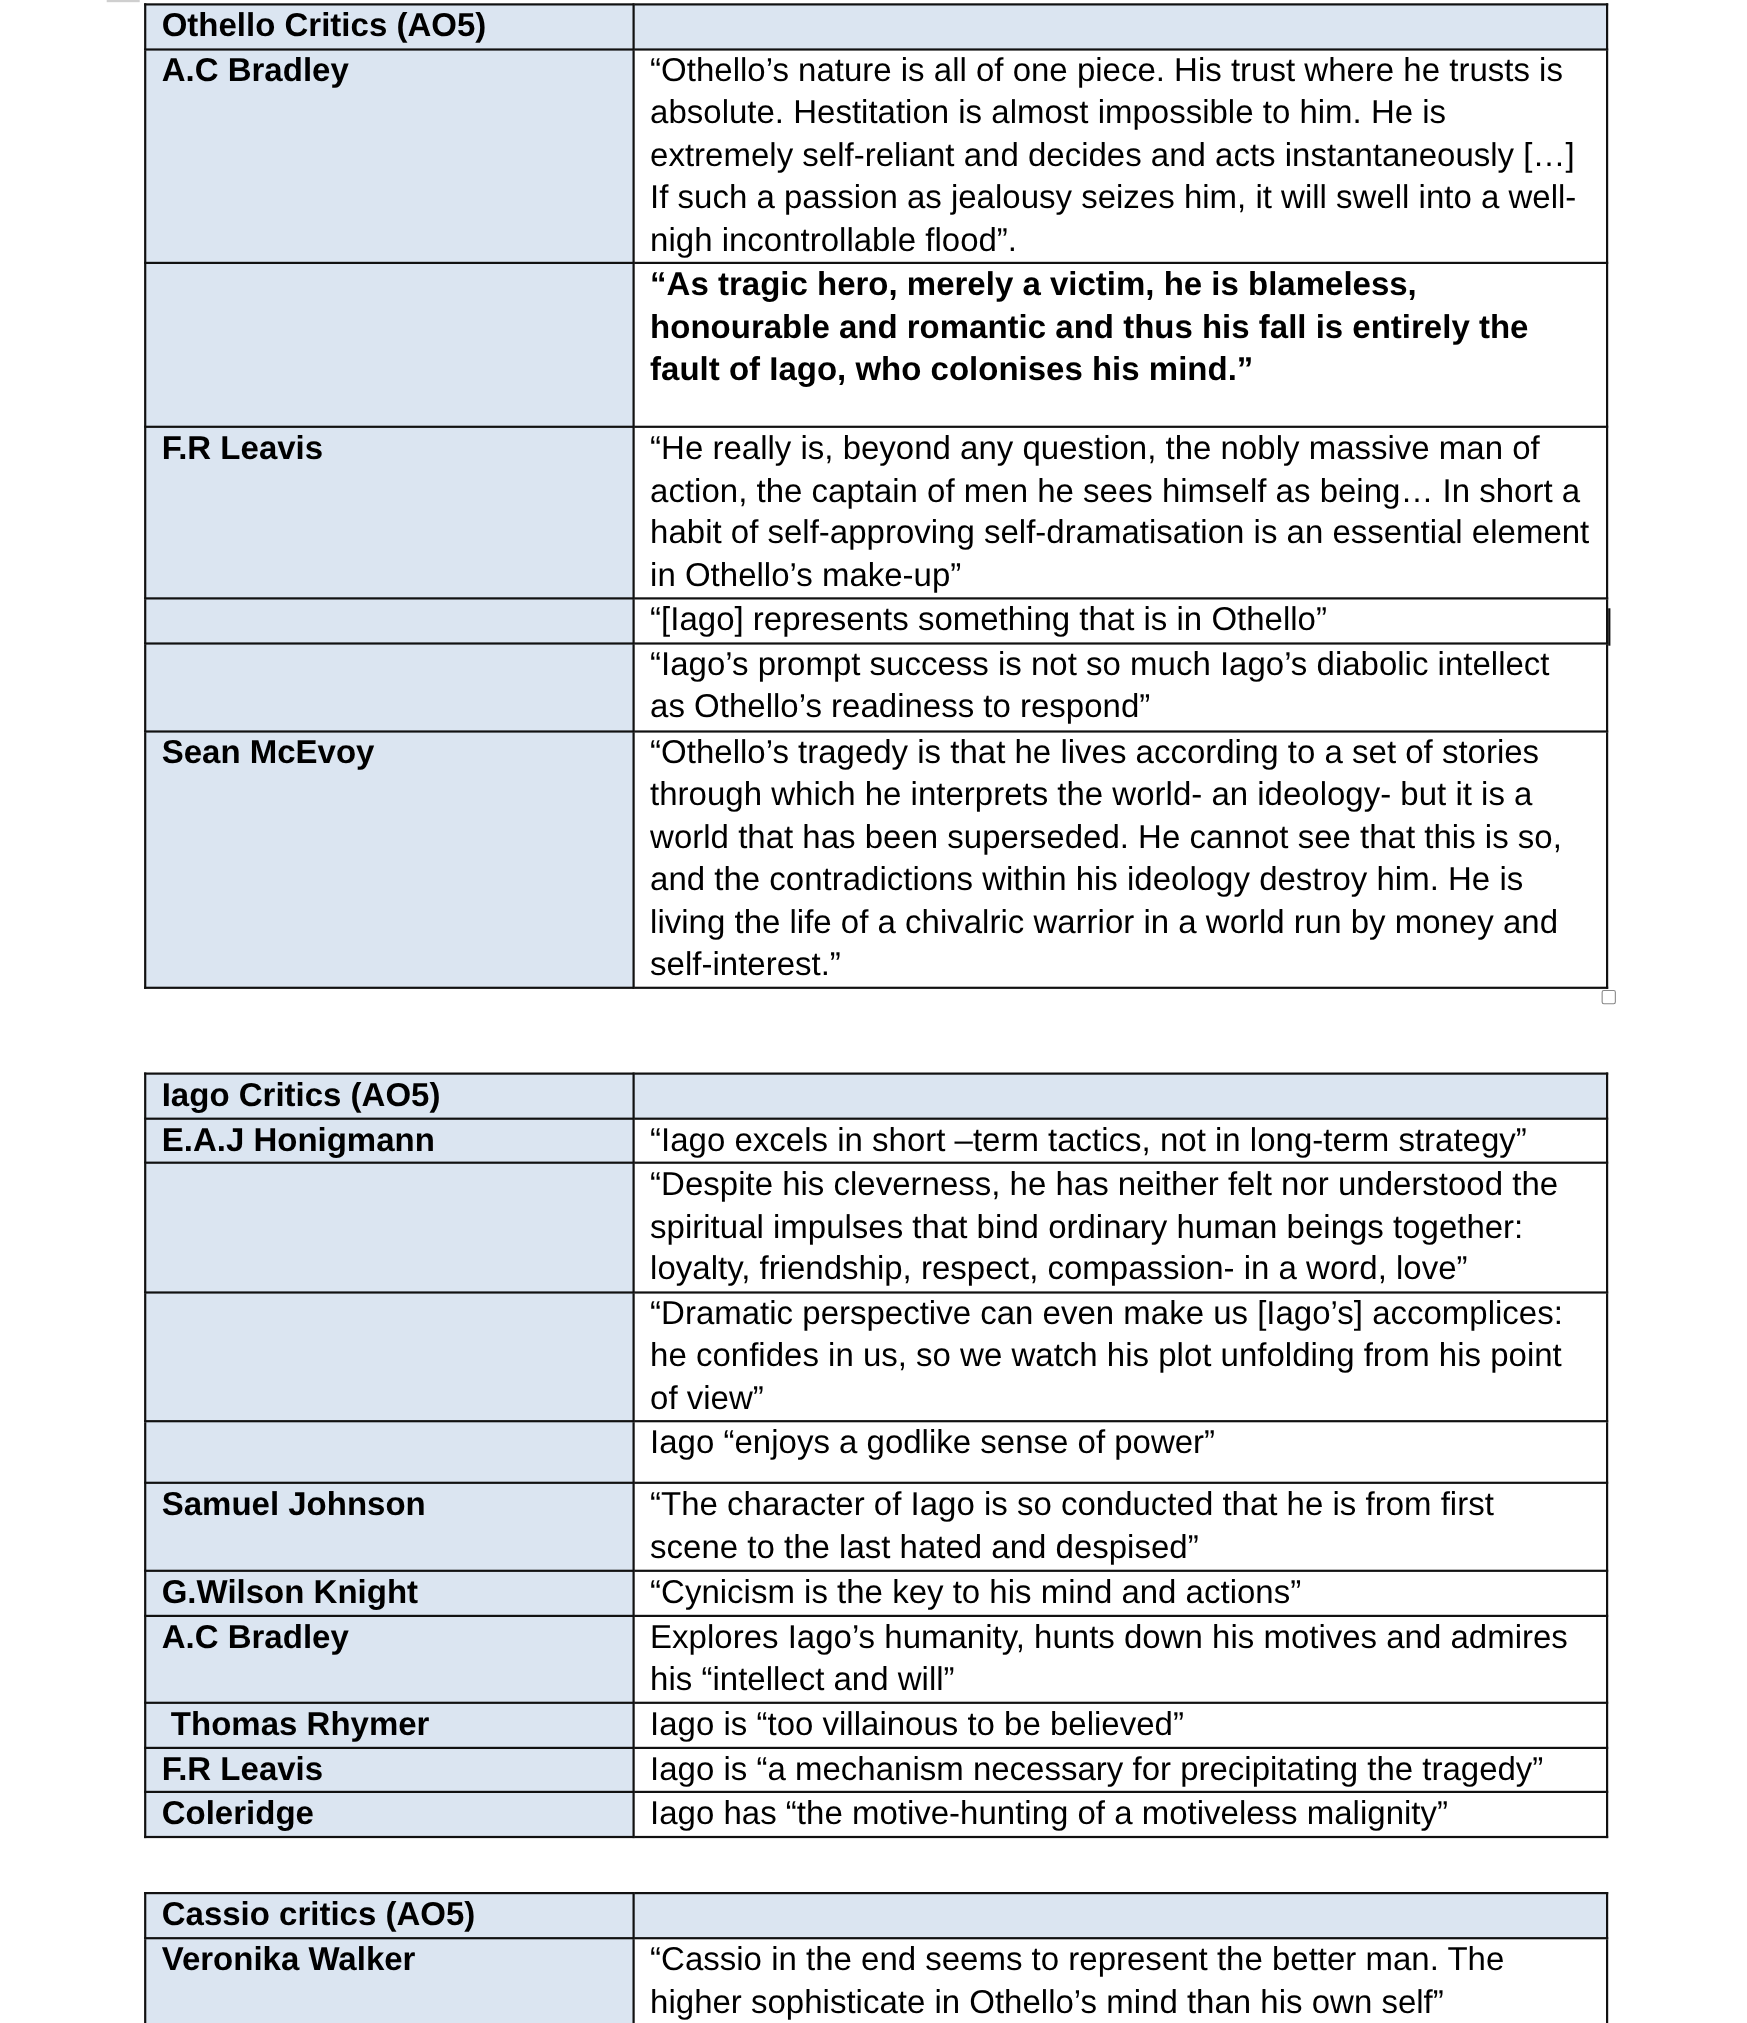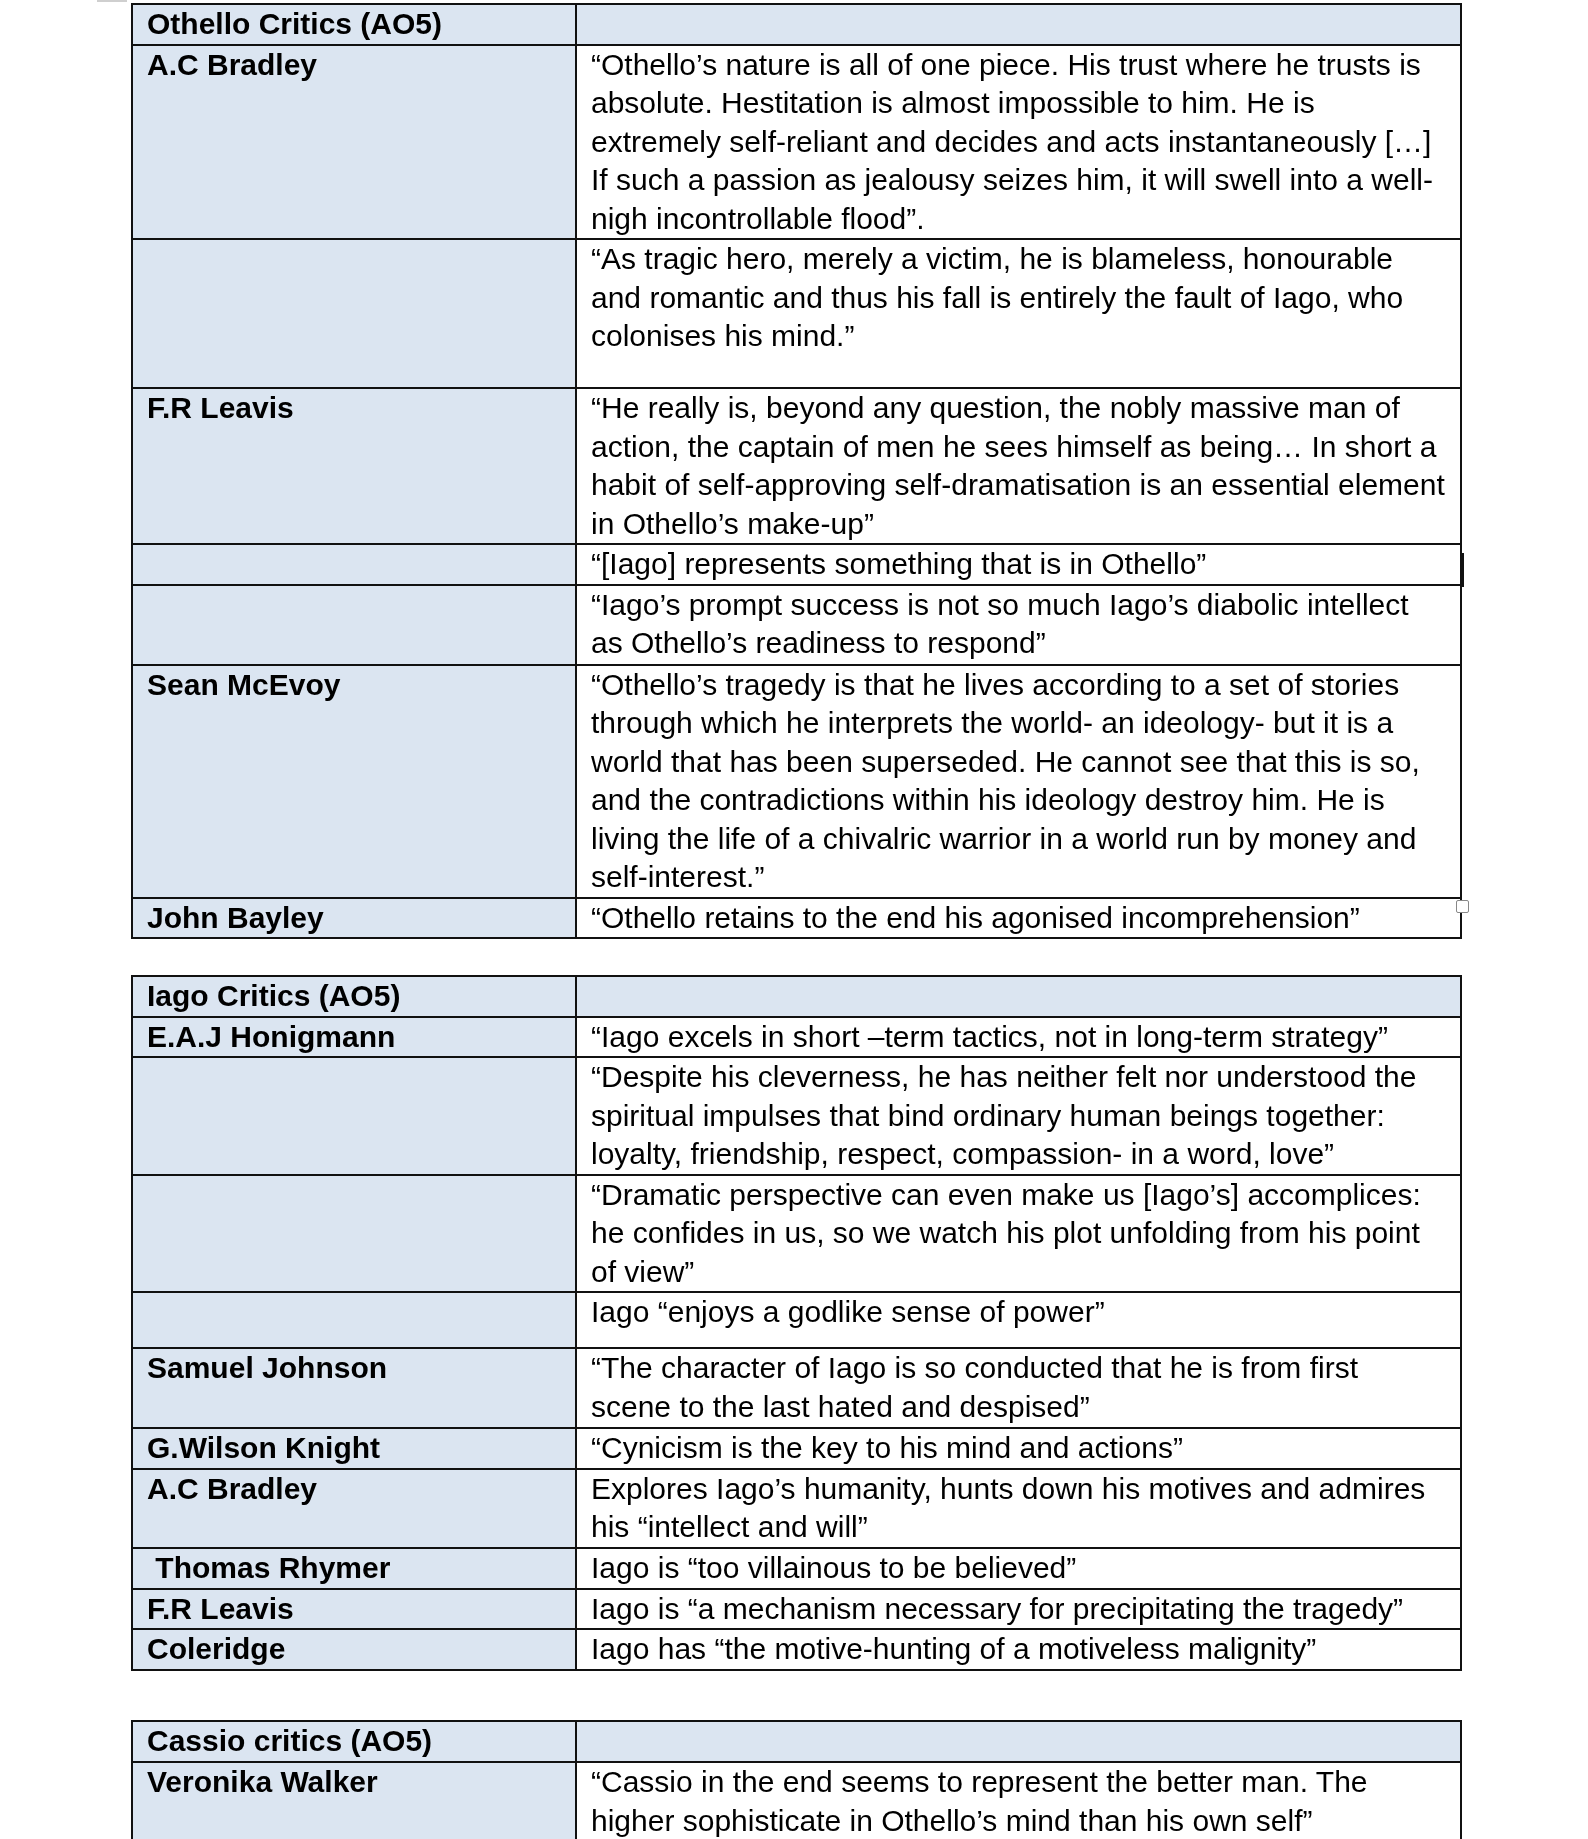"“As tragic hero, merely a" tr { font-weight: none -> bold }
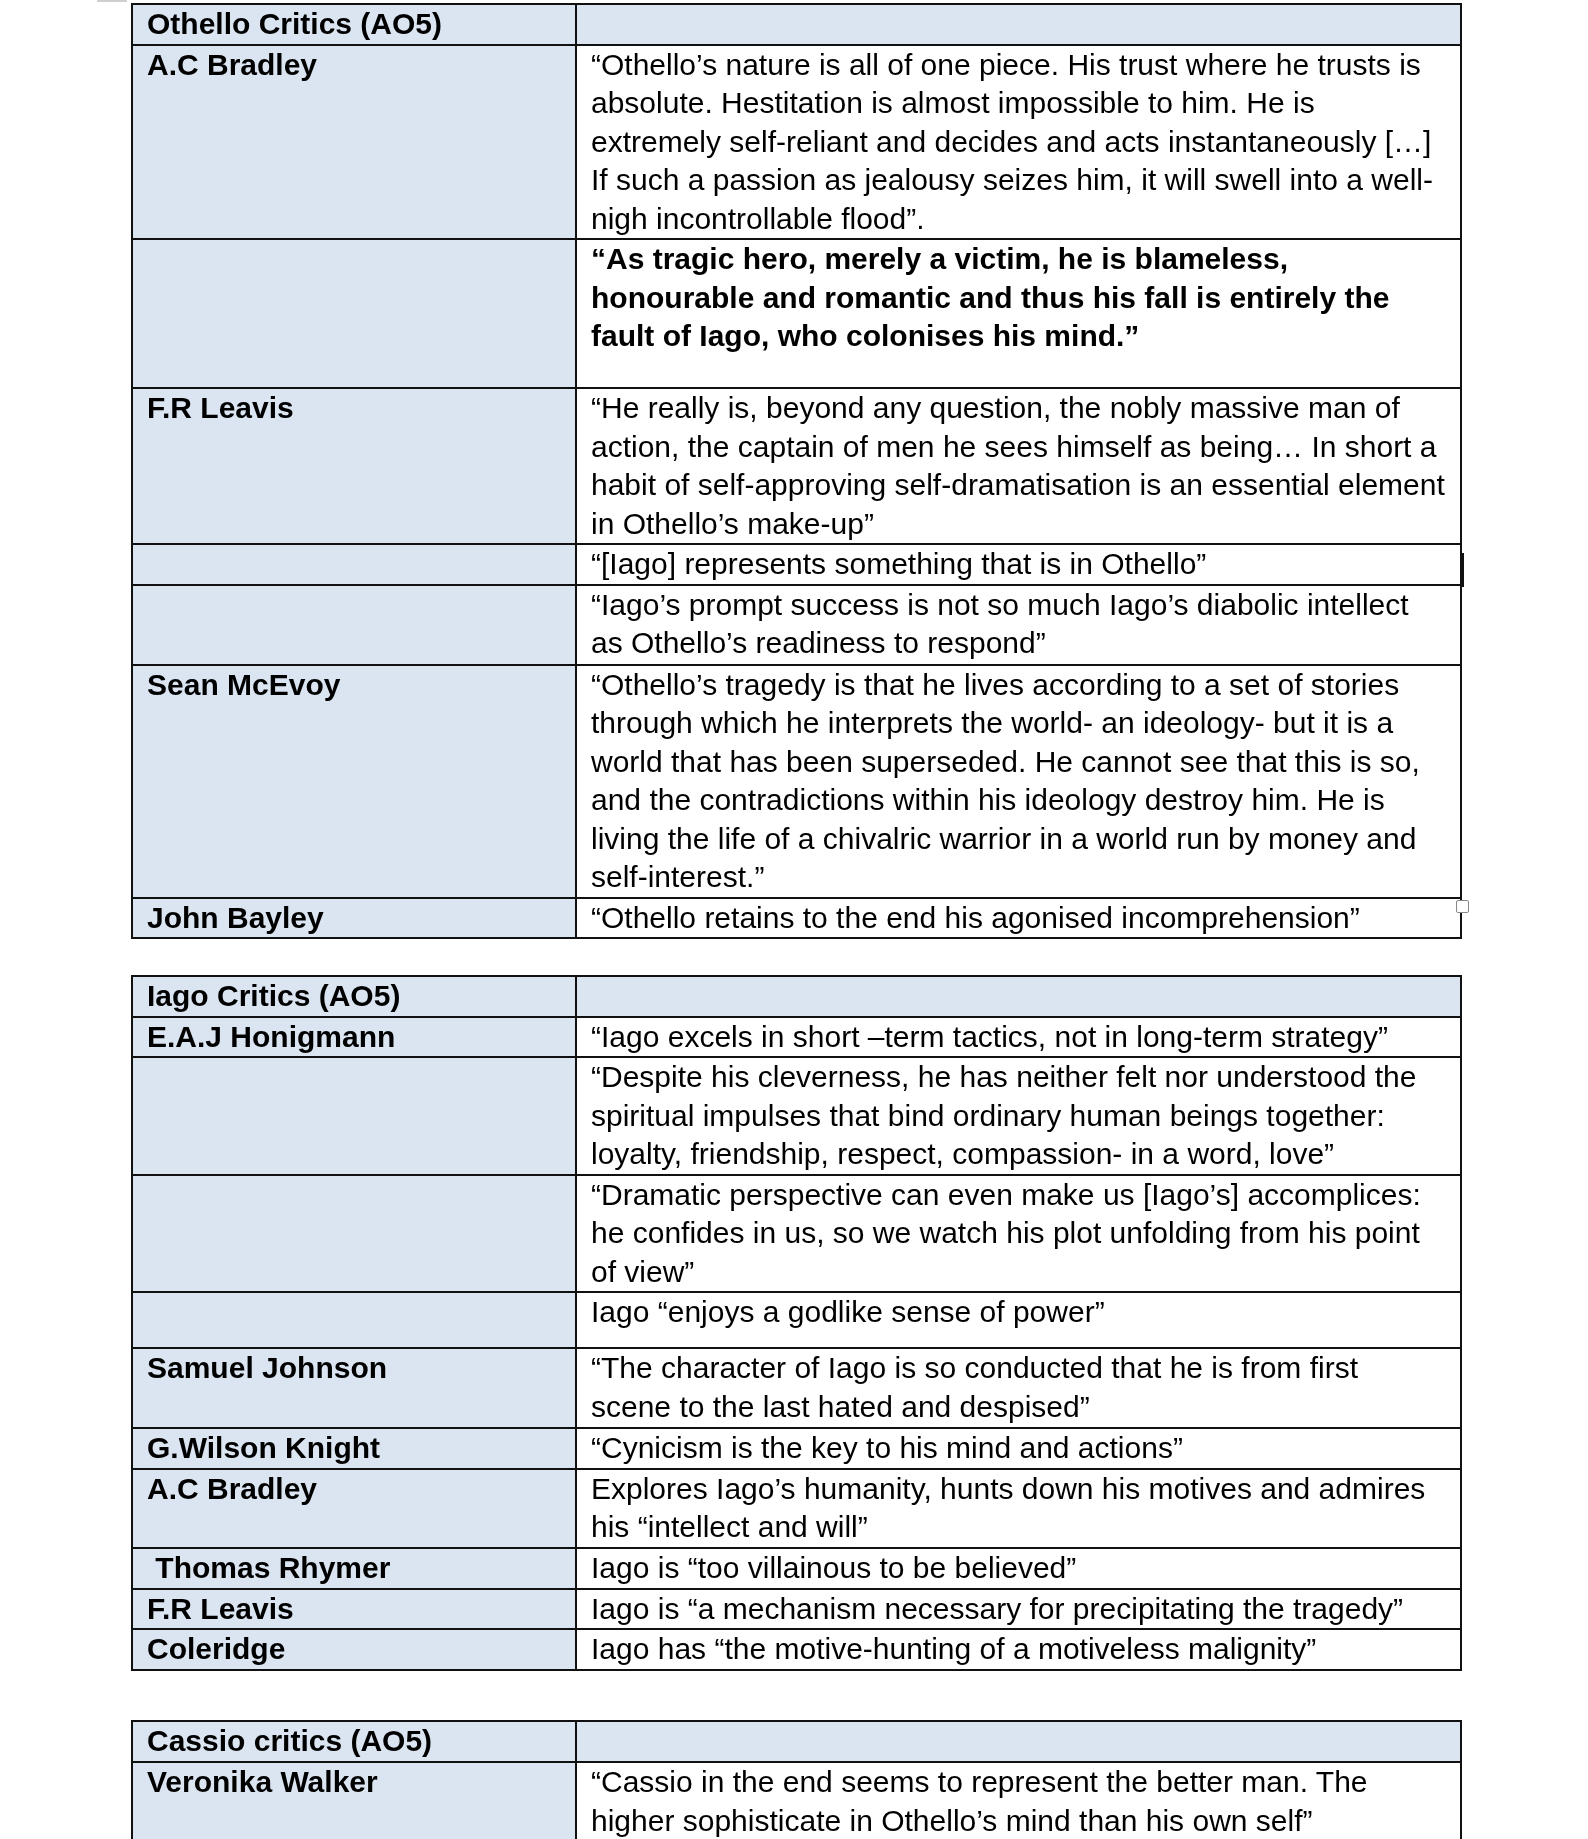"John Bayley" tr { html: <tr> <td>John Bayley</td> <td>“Othello retains to the end his agonised incomprehension”</td> </tr> -> none }
